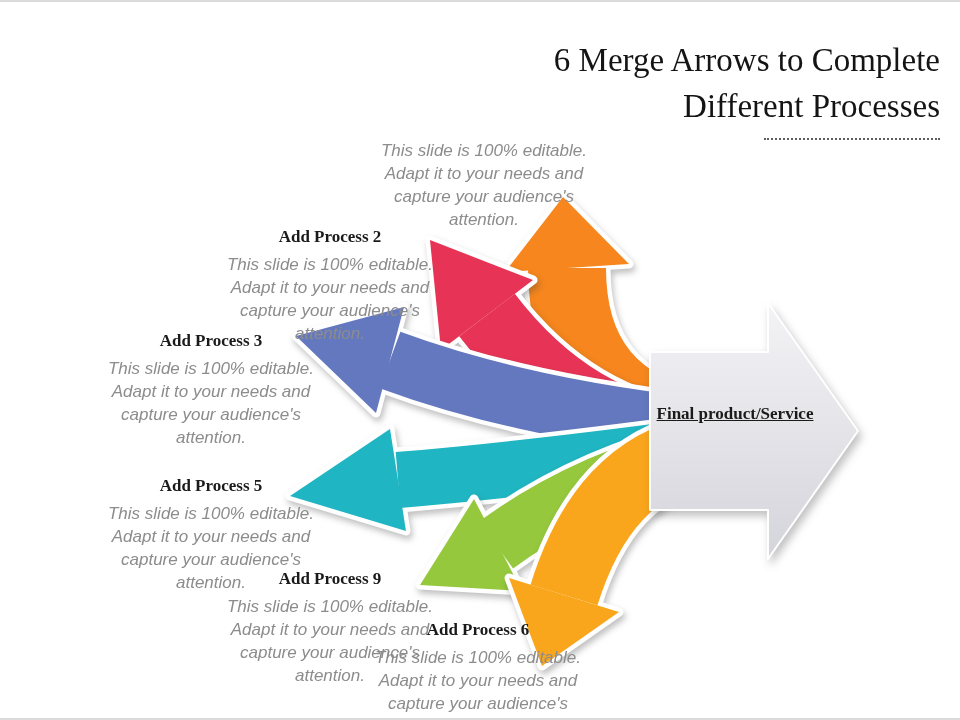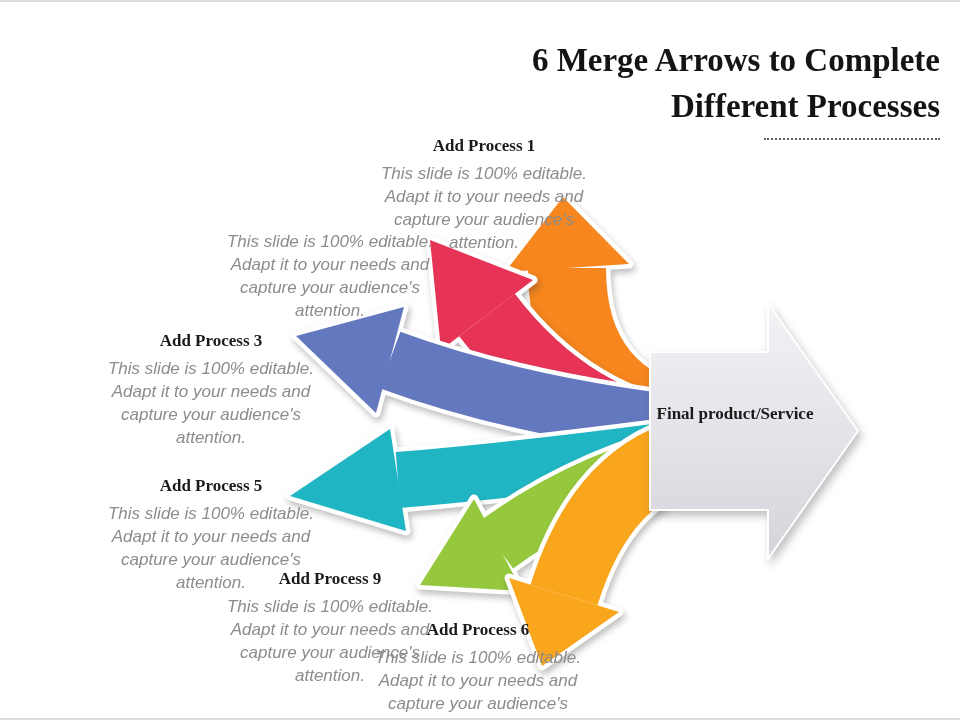"6 Merge Arrows to Complete" .slide-title { font-weight: 700 -> 400 }
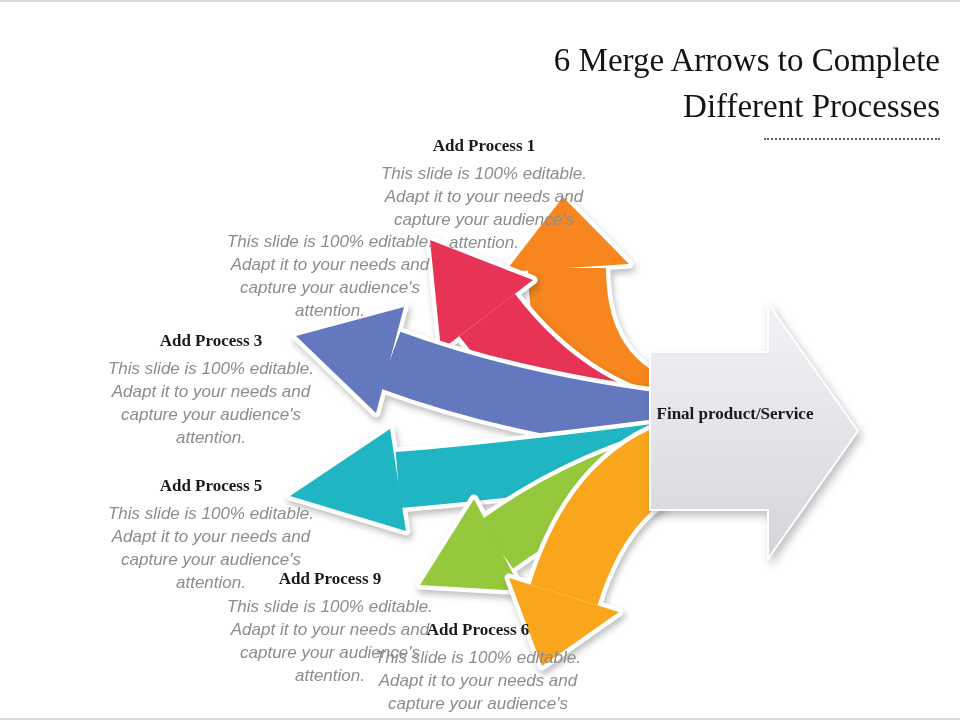"Add Process 1" h3.process-title { html: <h3>Add Process 1</h3> -> none }
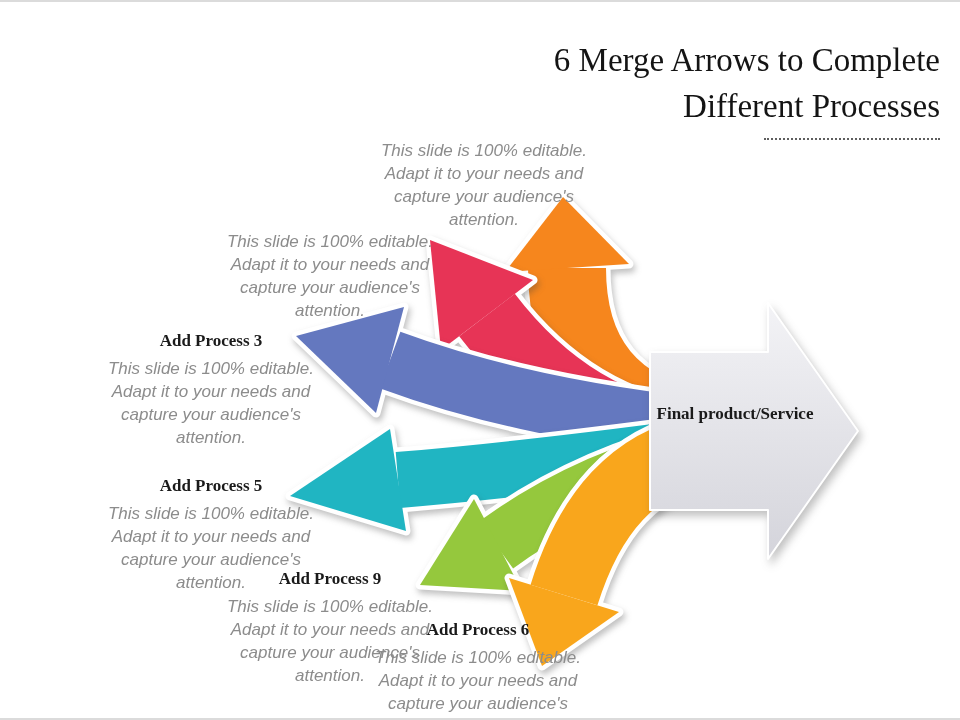"Add Process 2" h3.process-title { html: none -> <h3>Add Process 2</h3> }
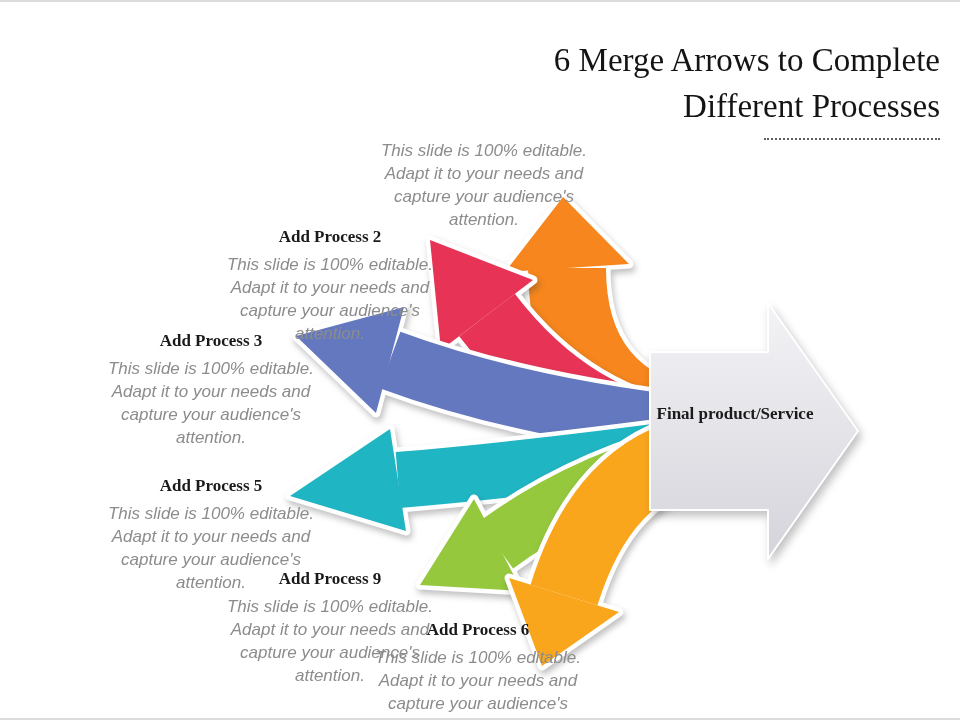"Final product/Service" .final-label { text-decoration: none -> underline }
